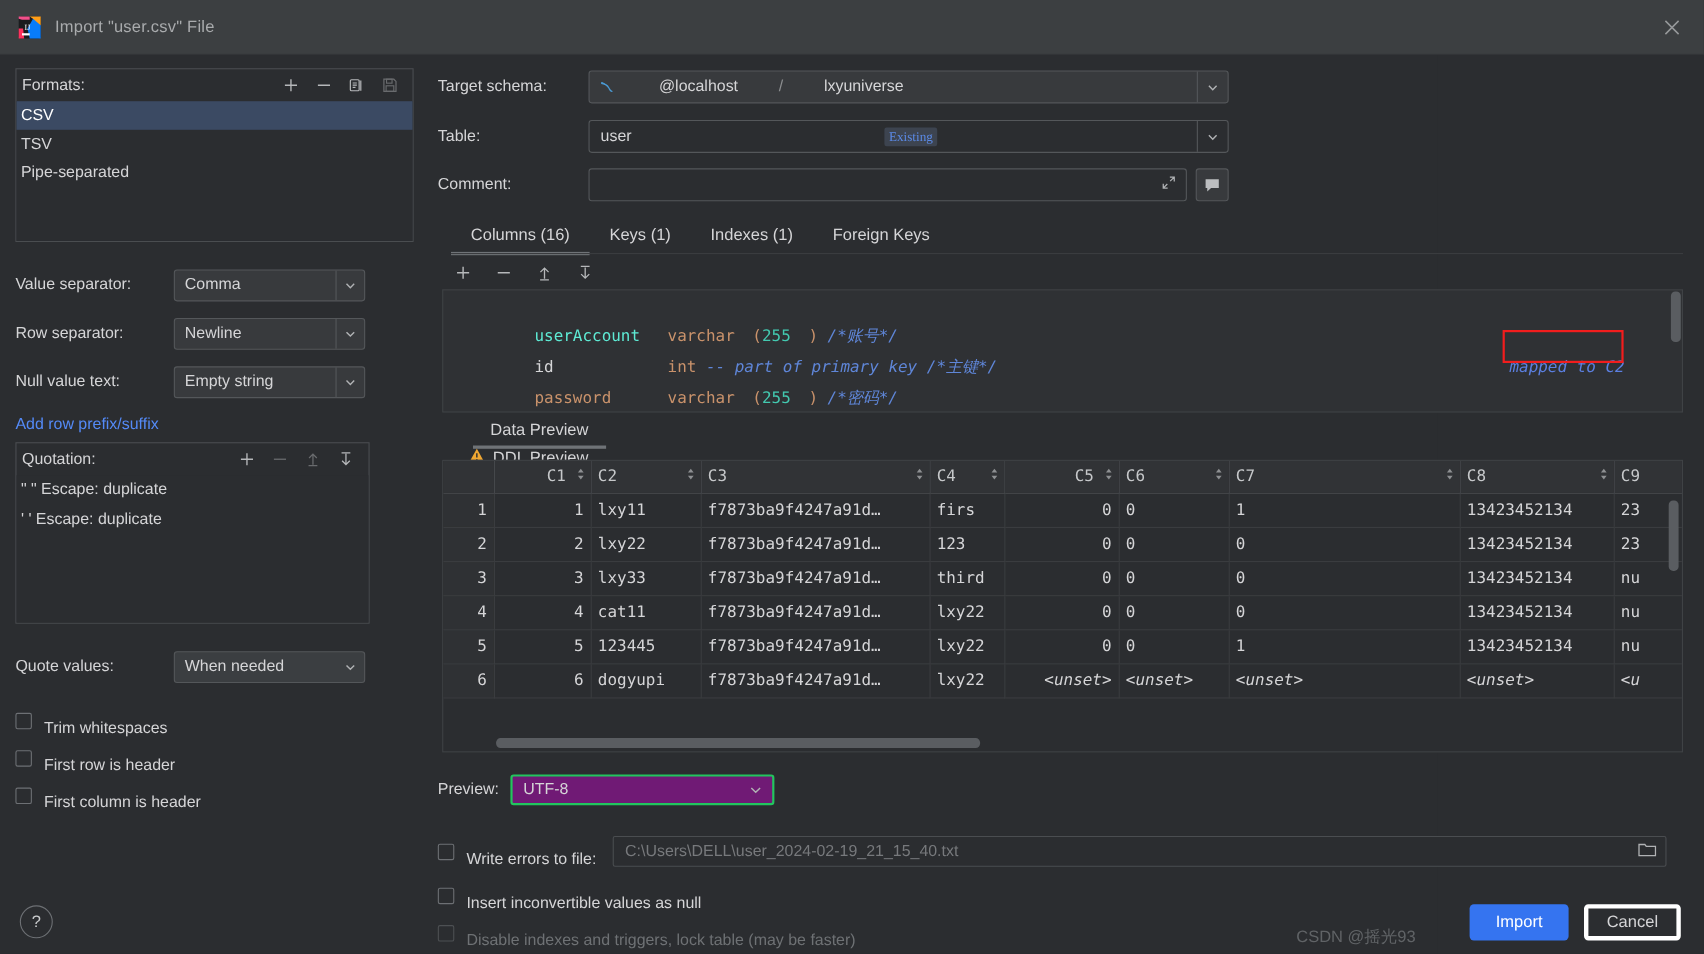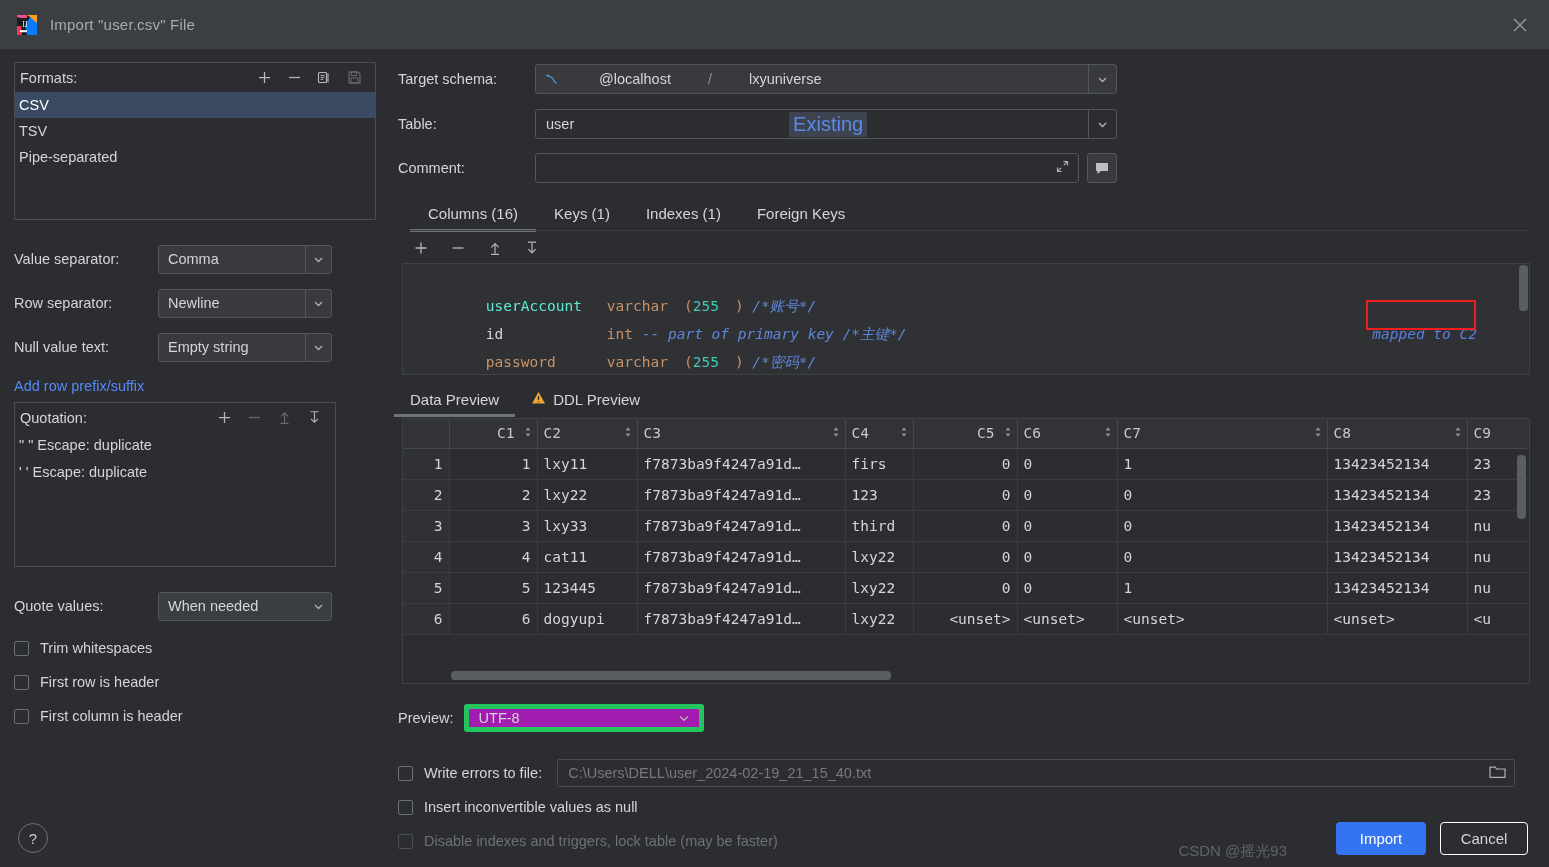"Existing" .existing { font-family: none -> Liberation Serif, serif; font-size: 20px -> 12px }
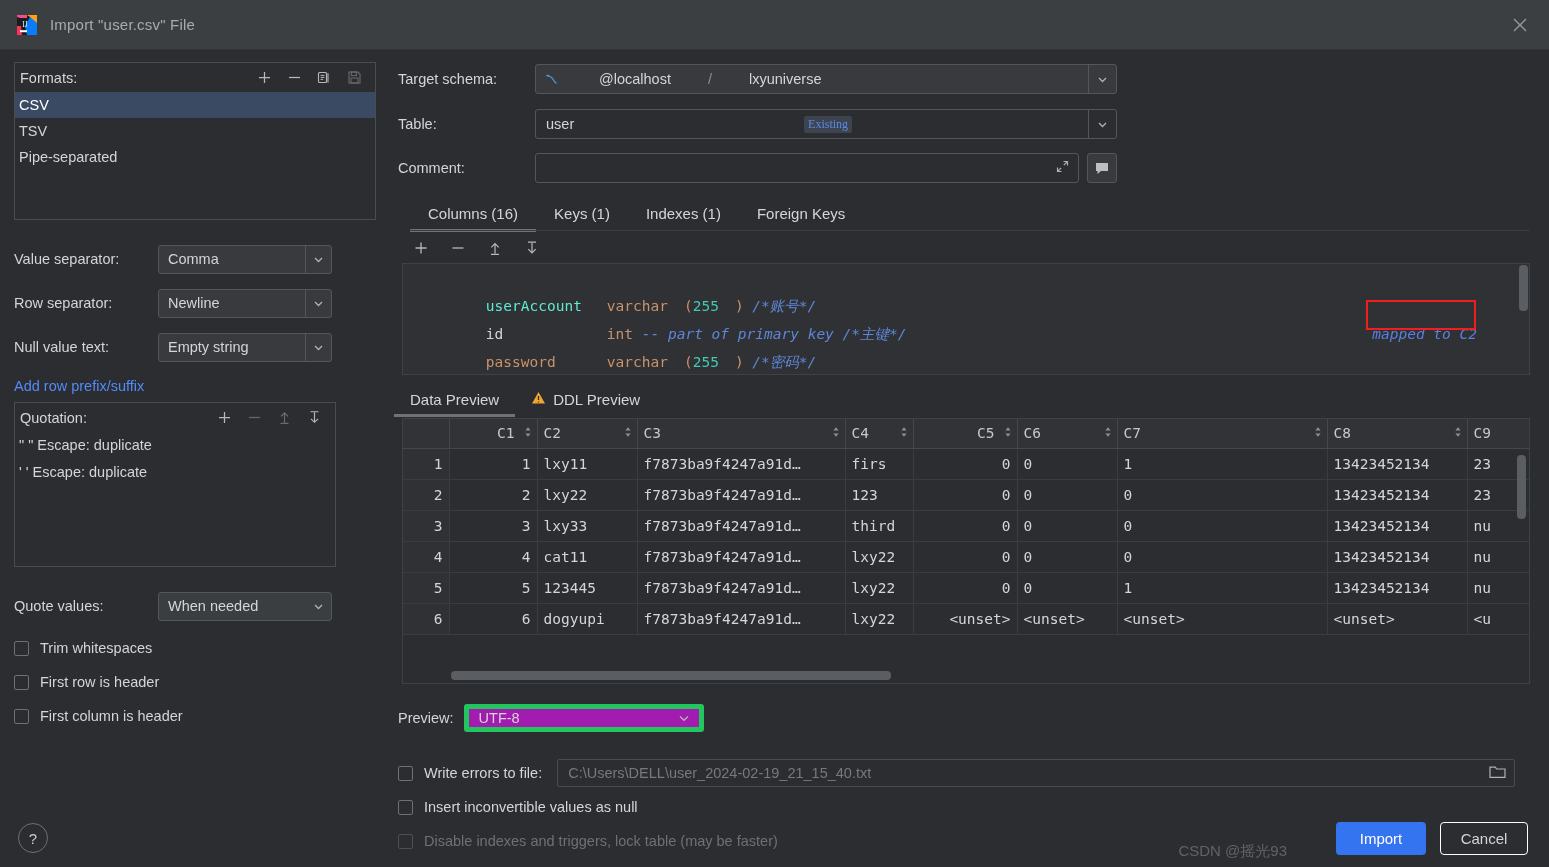"Data Preview" .tabs2 { flex-direction: none -> column; left: 4px -> 20px }
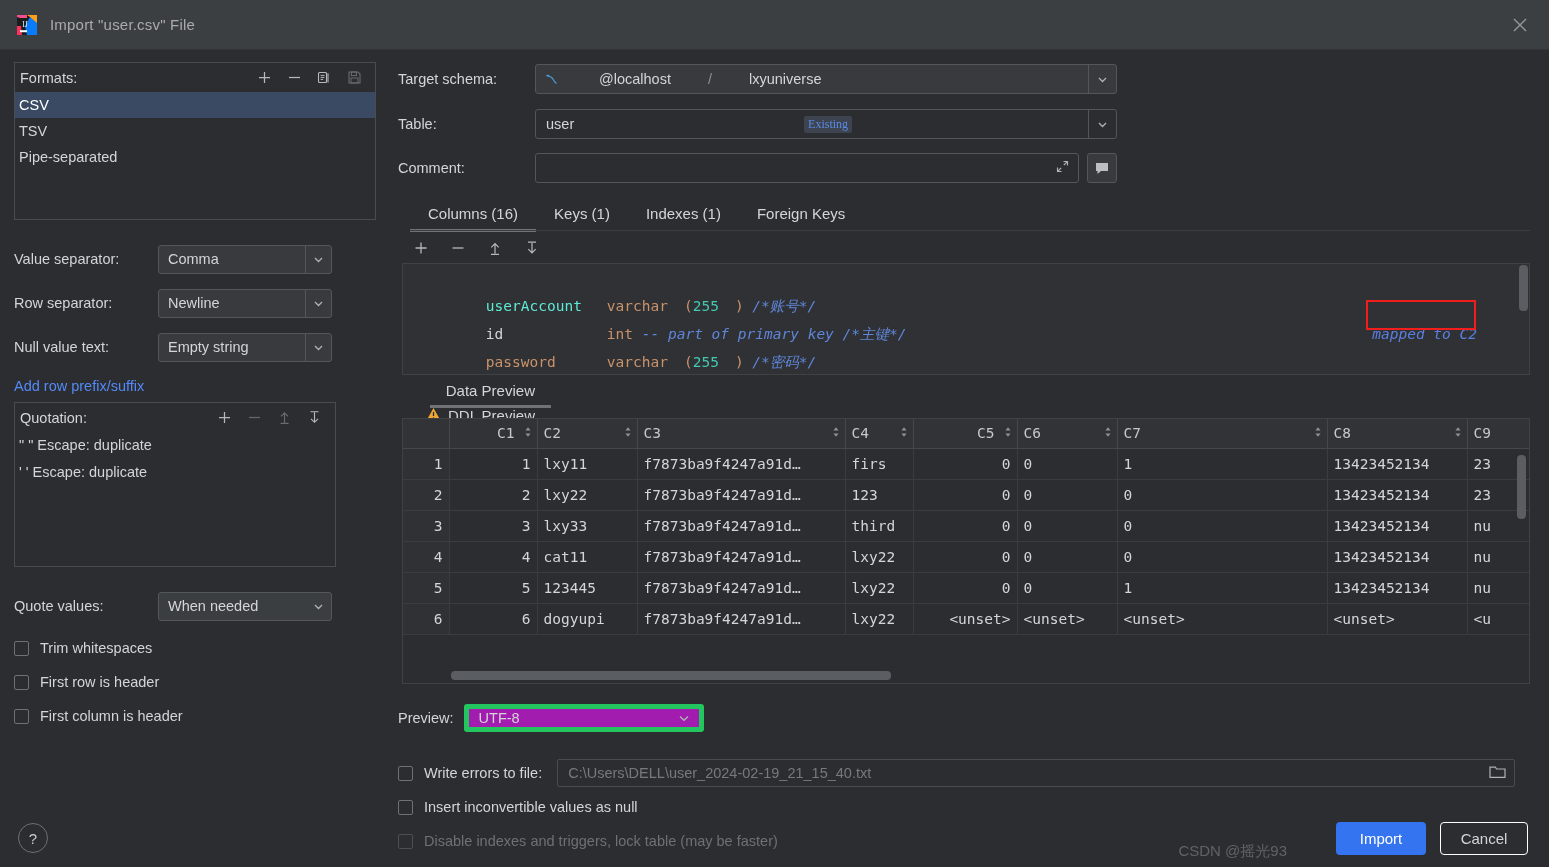"<unset>" .unset { font-style: none -> italic }
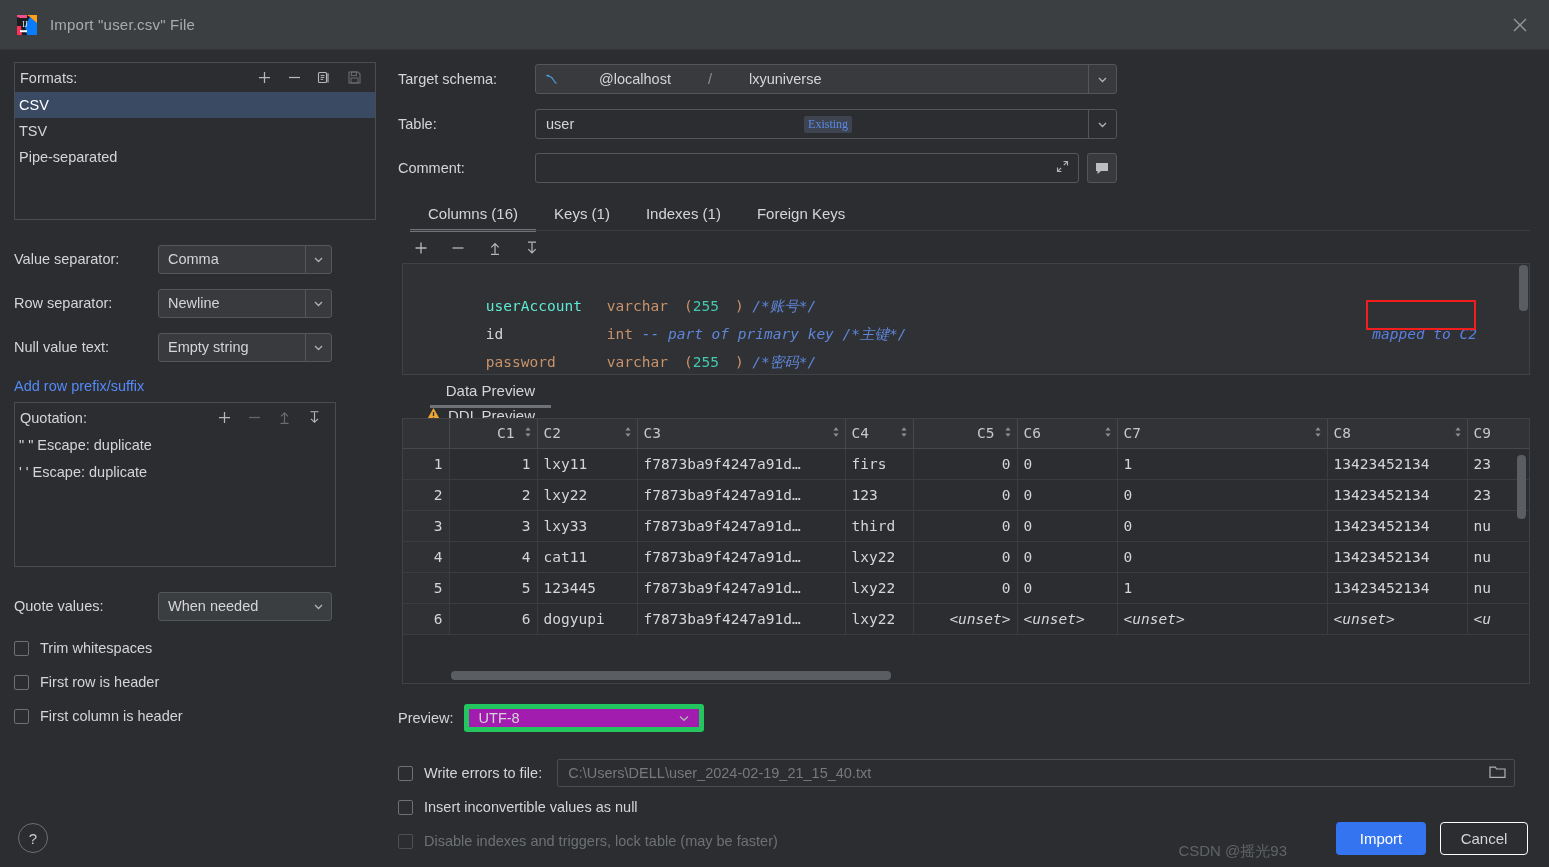"Trim whitespaces" .cbl { margin-top: none -> 14px }
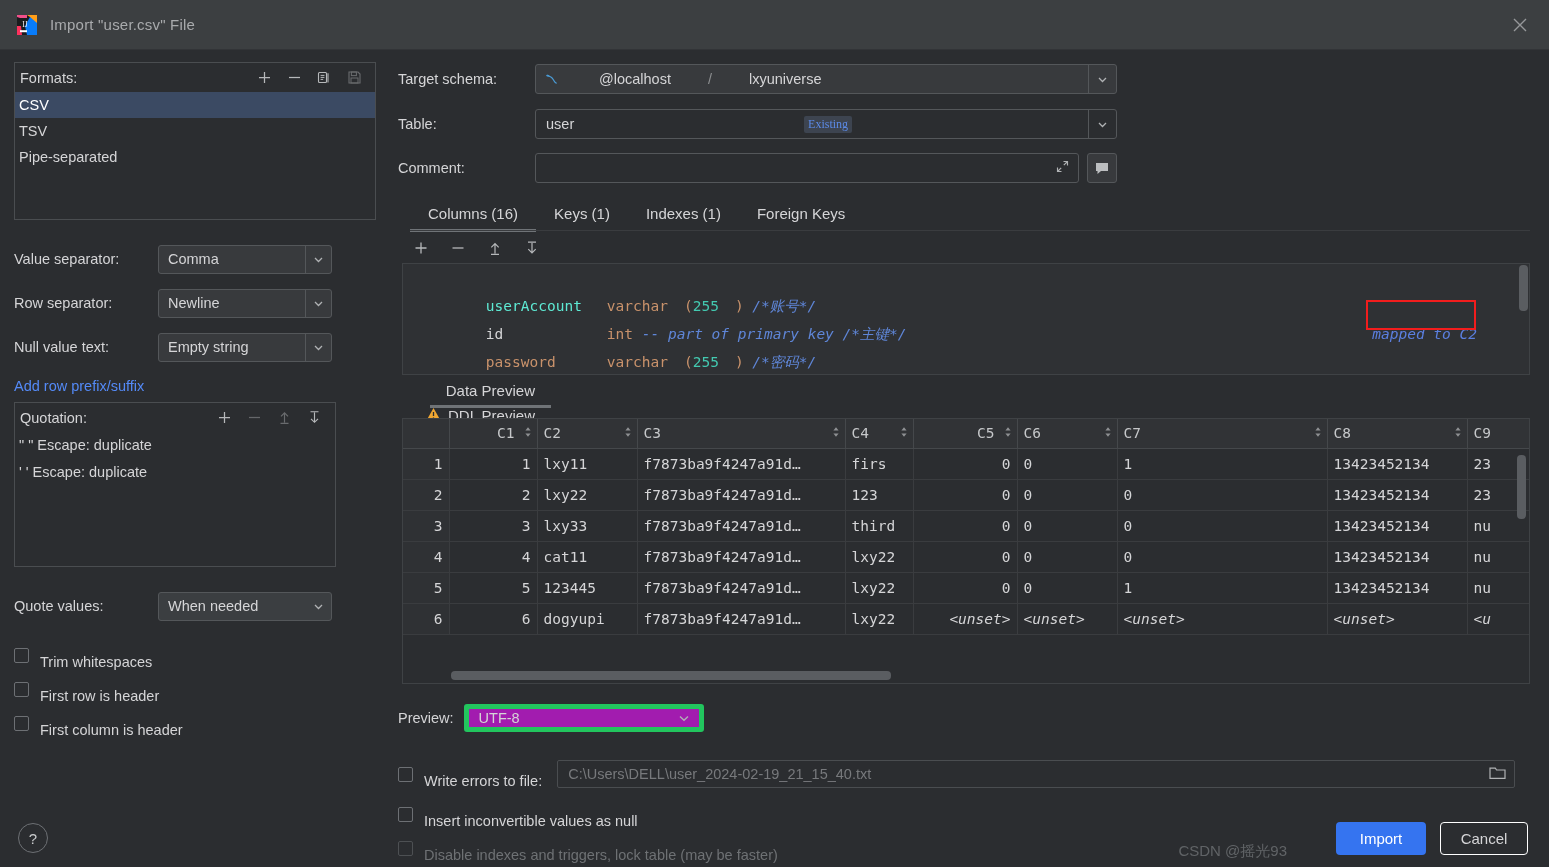"UTF-8" .enc-combo { background: #a21caf -> #701a75; border: 5px solid #22c55e -> 2px solid #22c55e }
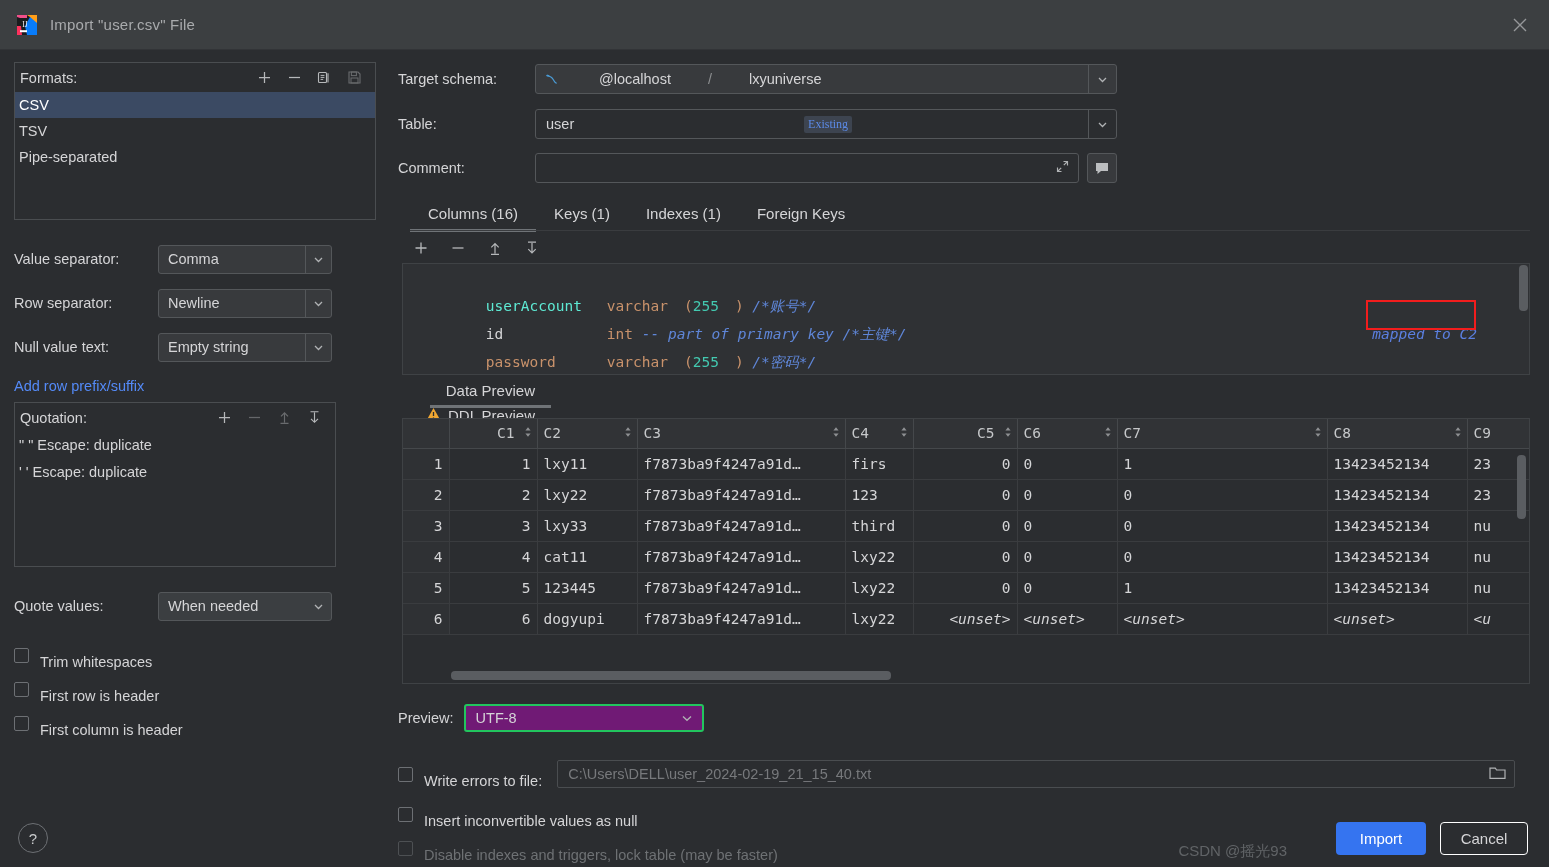"Cancel" .btn-ghost { border: 1px solid #ffffff -> 4px solid #ffffff }
